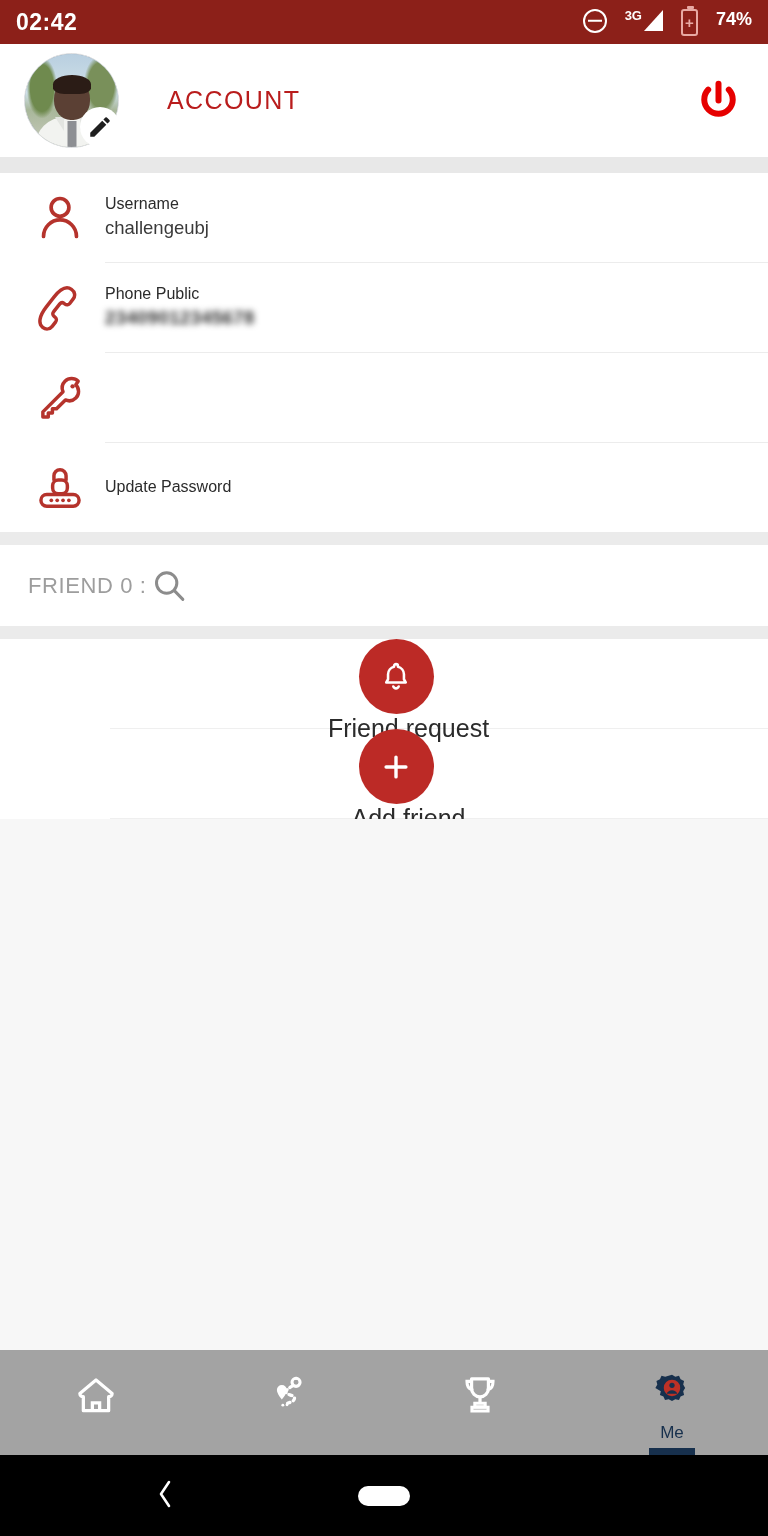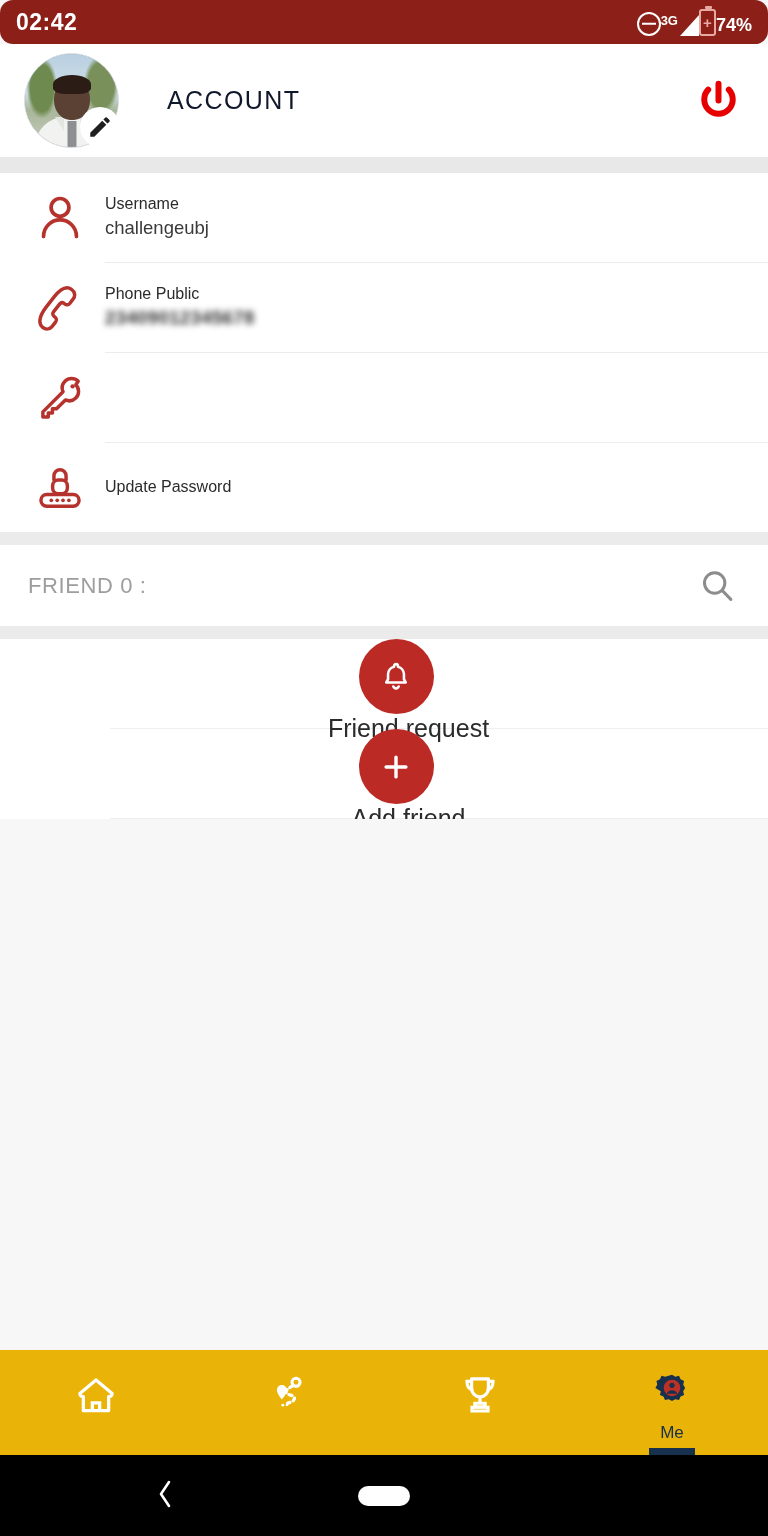"02:42" .statusbar { border-radius: 13px -> none }
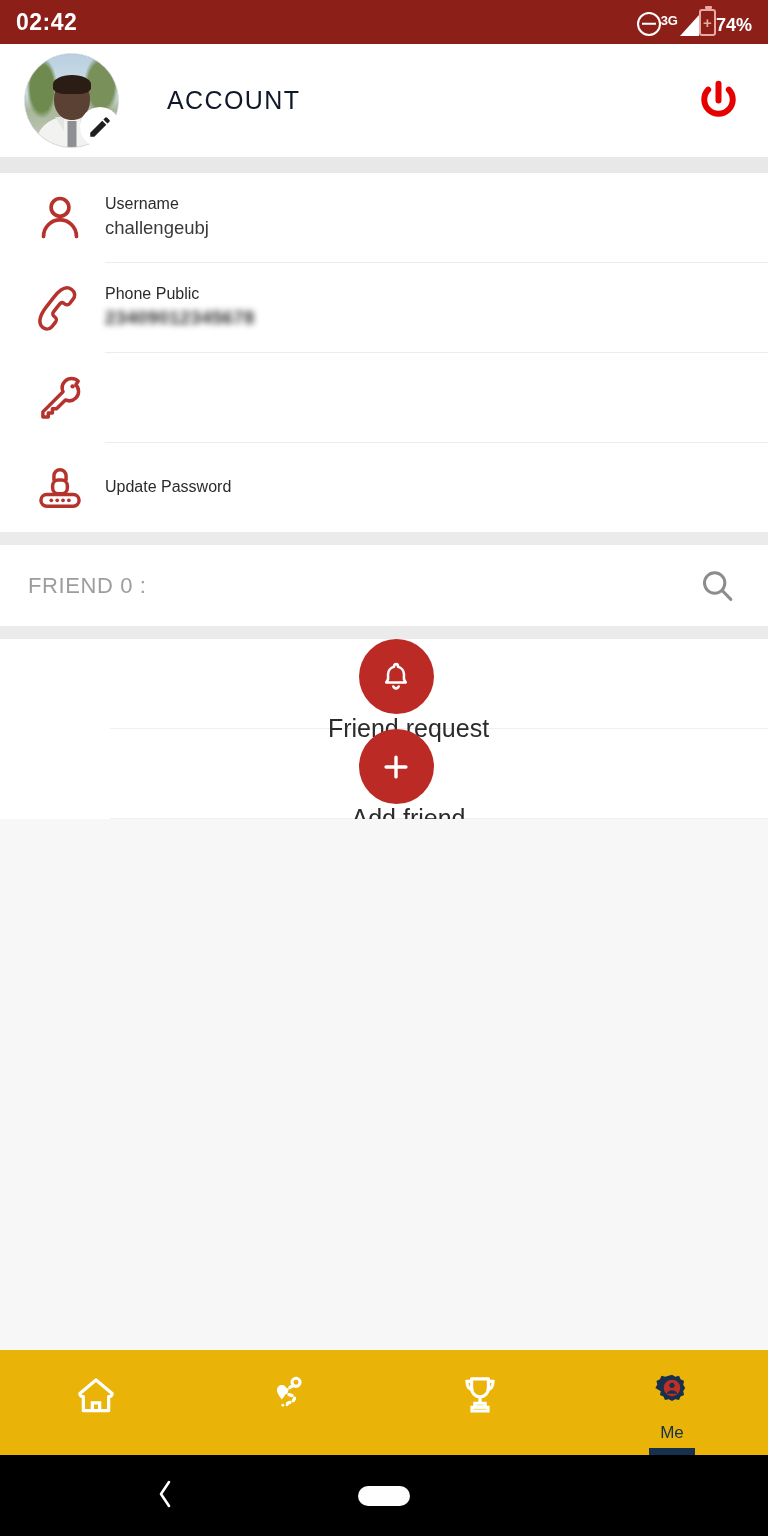"3G" .sb-right { align-items: flex-end -> flex-start; gap: 0 -> 18px }
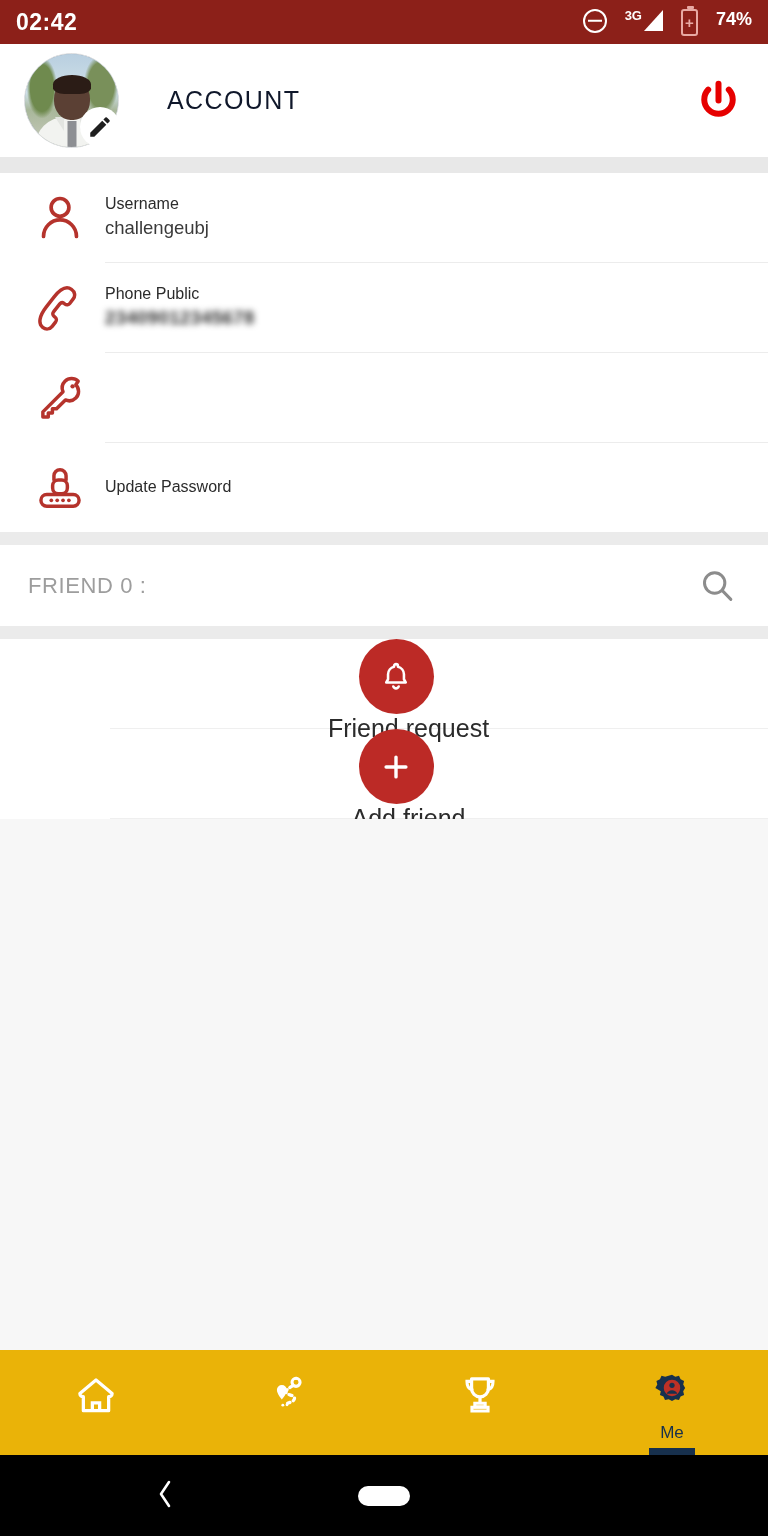"ACCOUNT" .header-title { color: #0f172a -> #b91c1c }
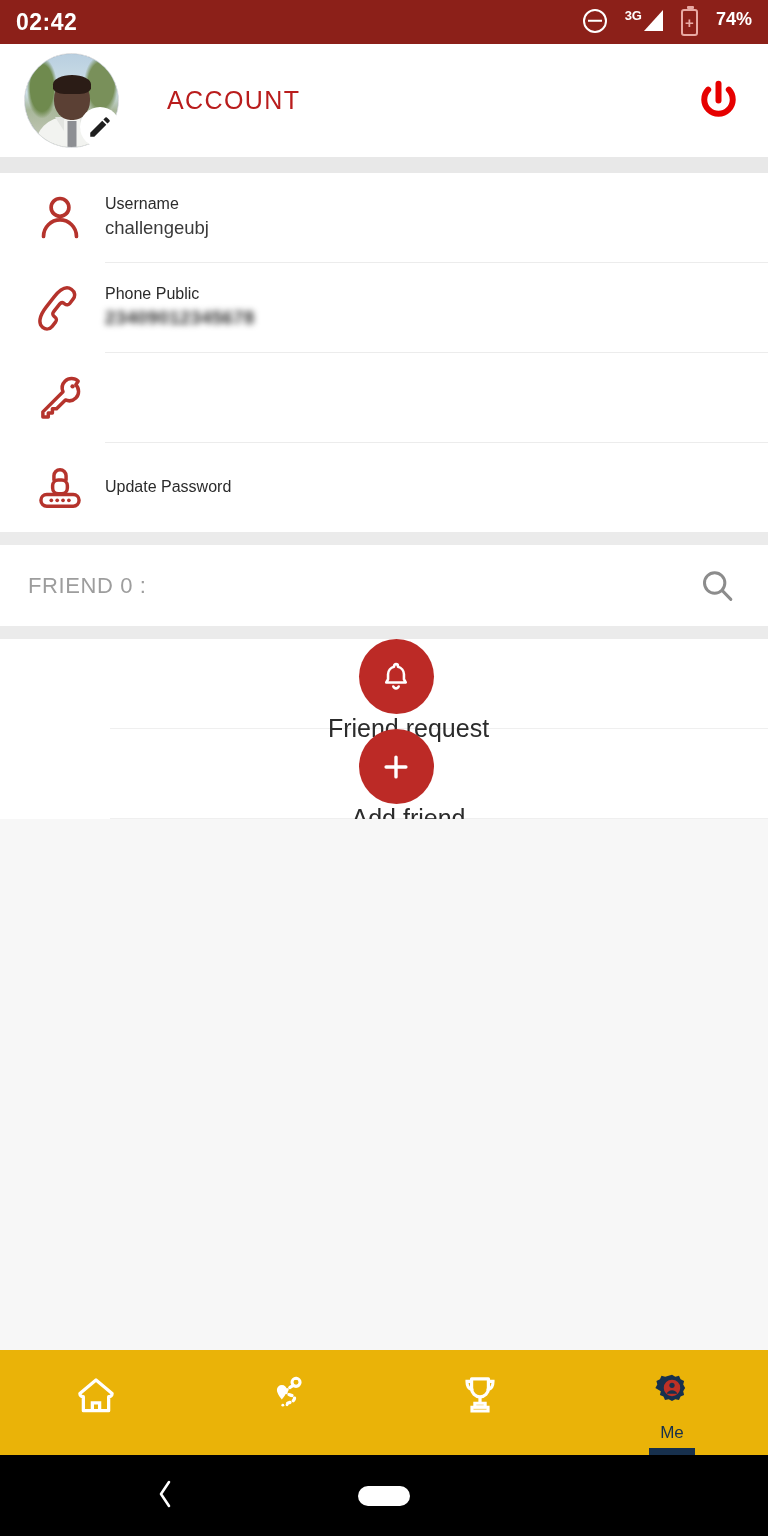"FRIEND 0 :" .friendbar { justify-content: space-between -> flex-start }
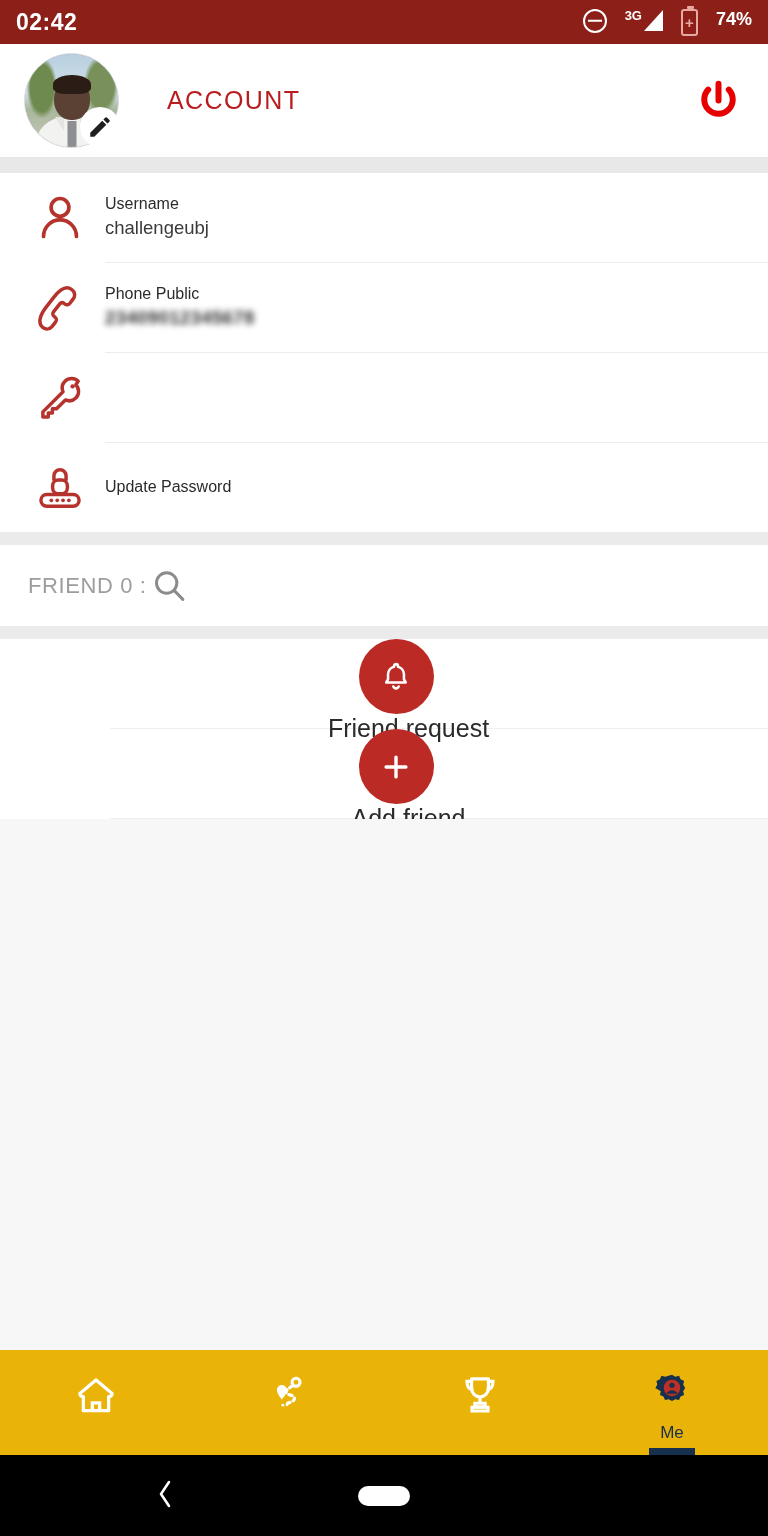"Me" .bottomnav { background: #eab308 -> #a3a3a3 }
